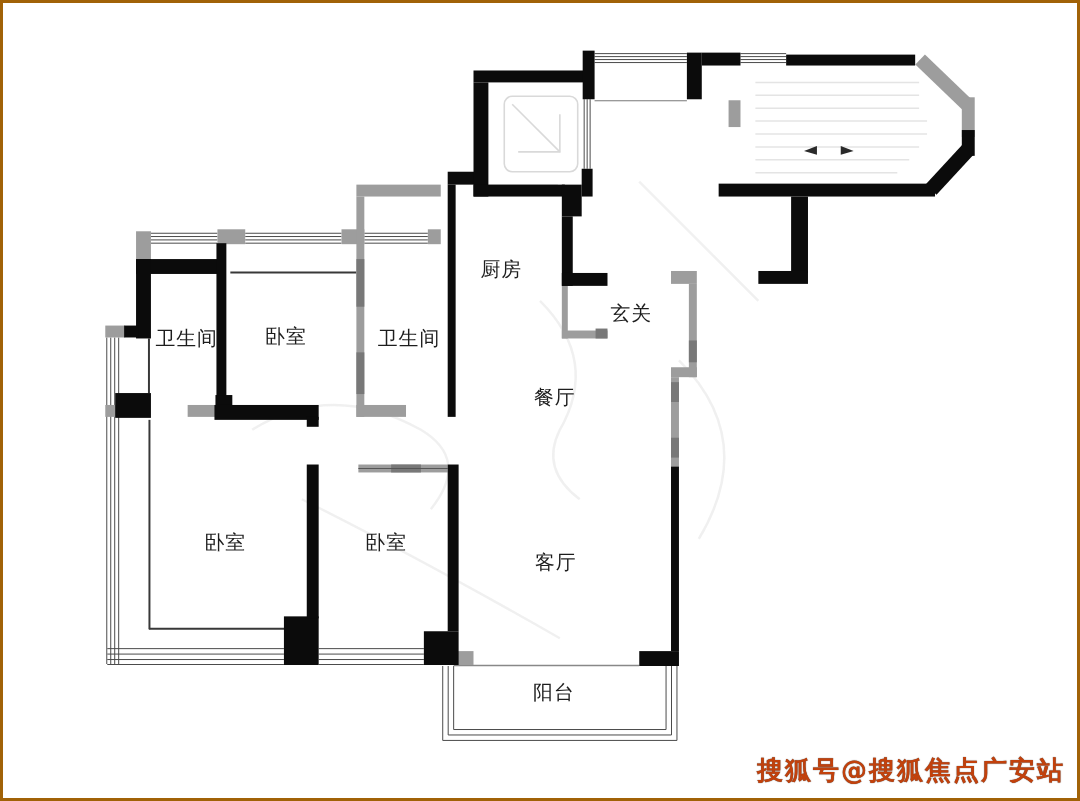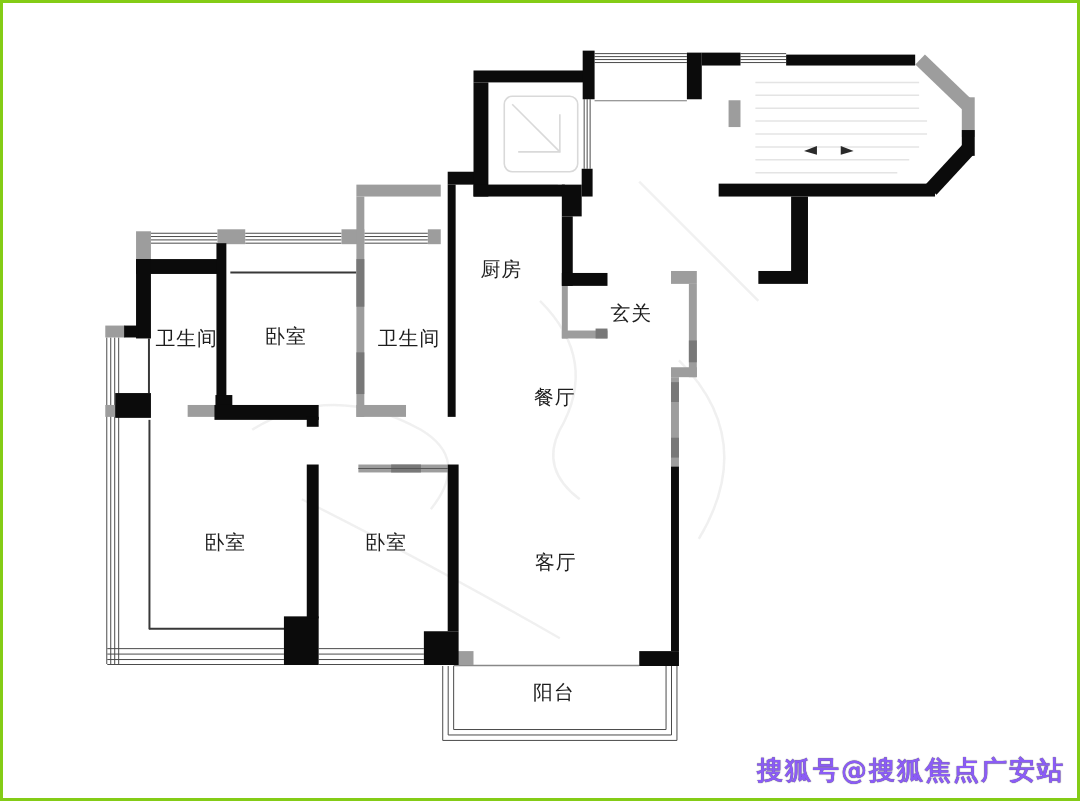"厨房" .canvas { border: 3px solid #84cc16 -> 3px solid #a16207 }
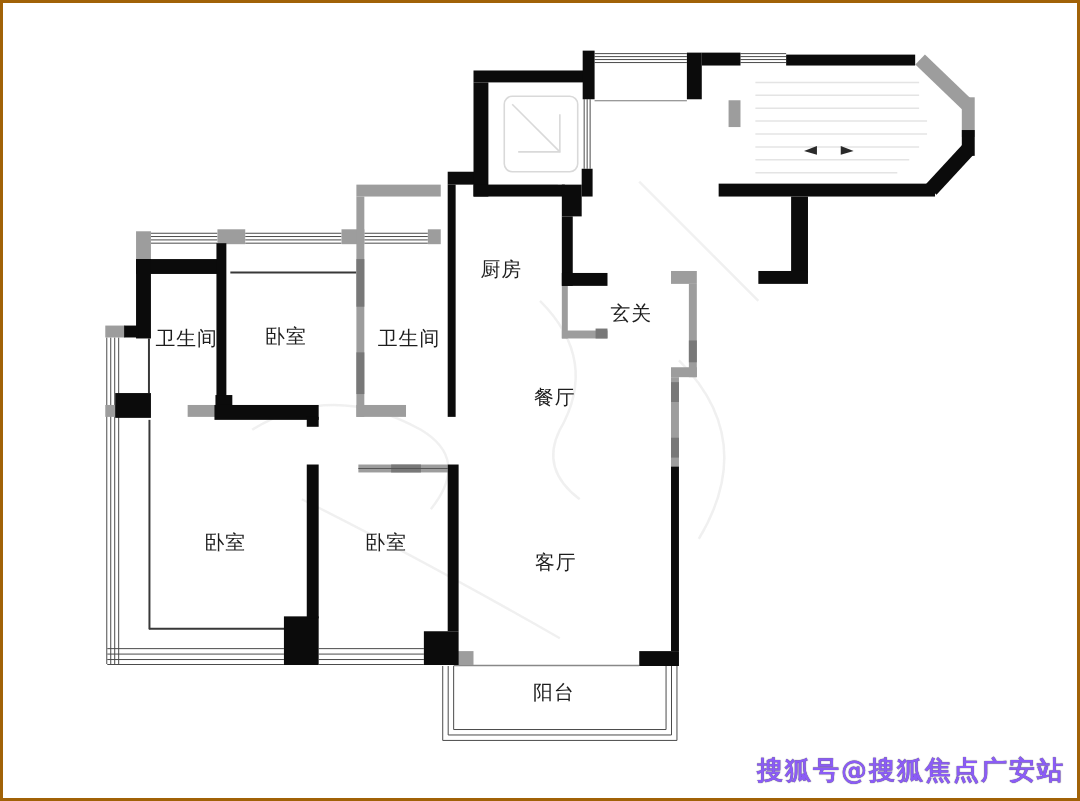"搜狐号@搜狐焦点广安站" .watermark { color: #8b5cf6 -> #c2410c }
